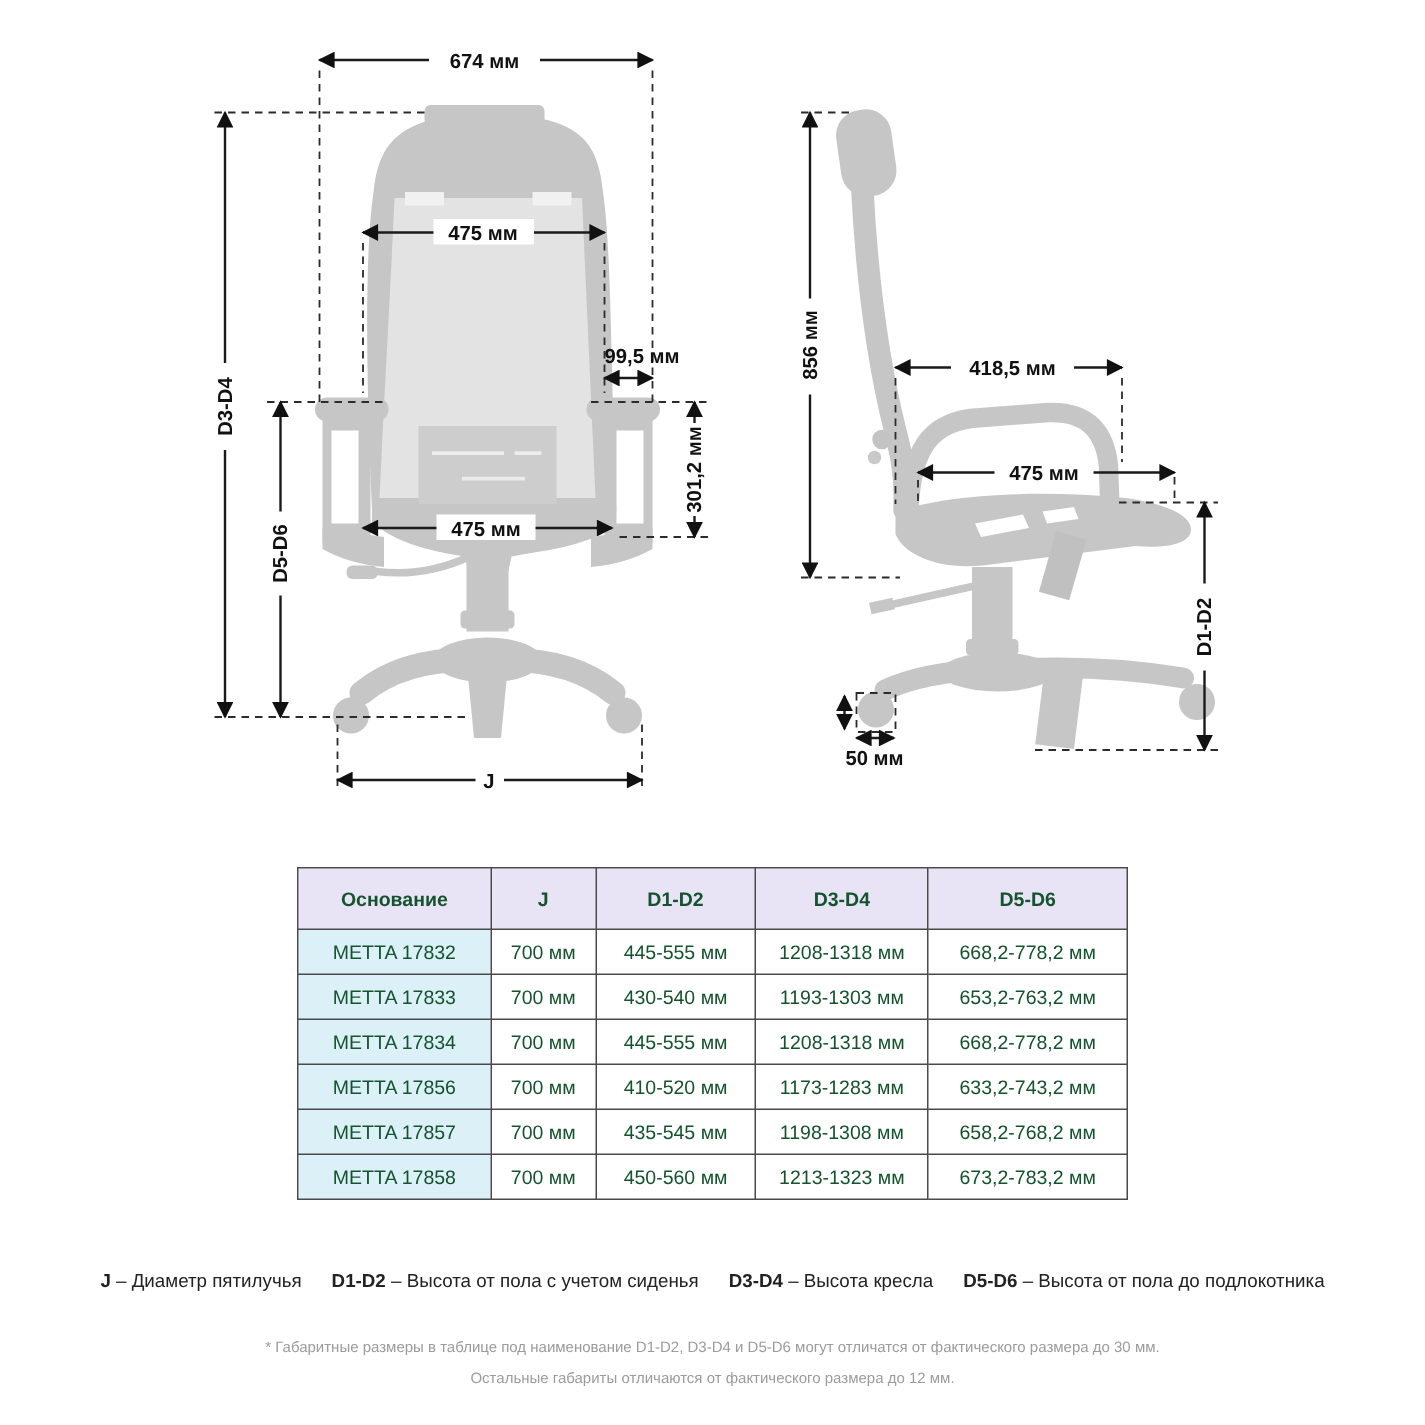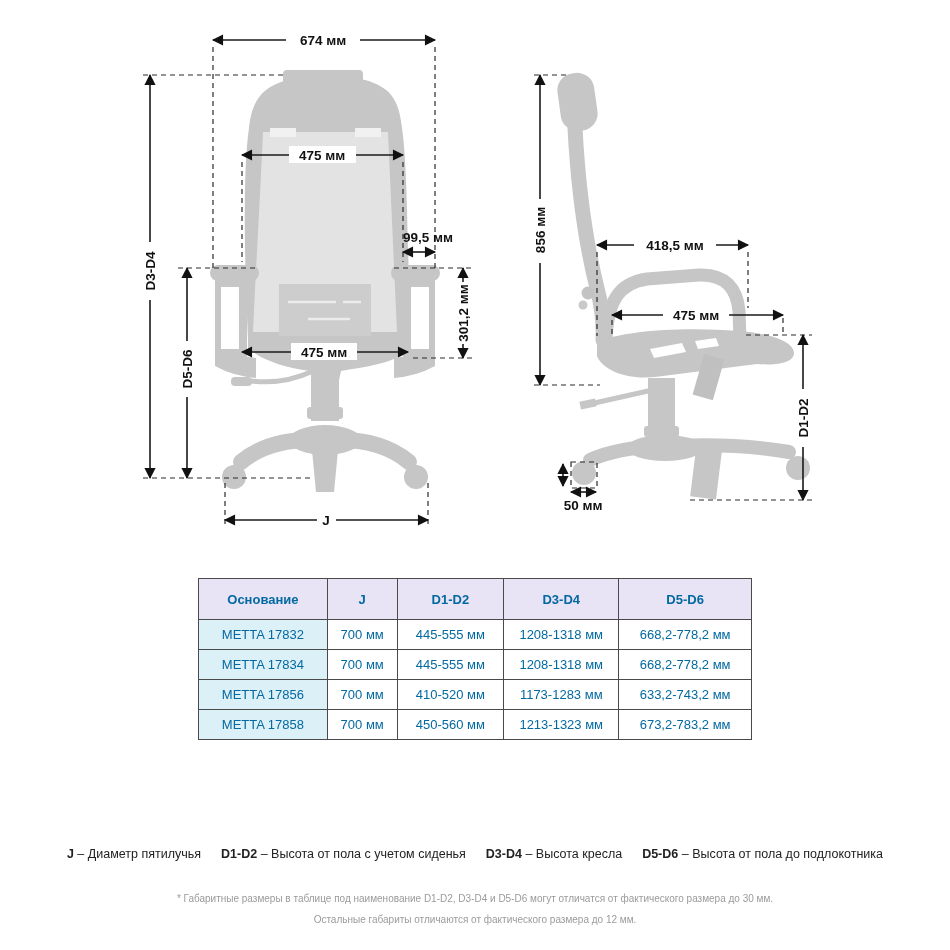"Основание" #spec-table { color: #0369a1 -> #14532d }
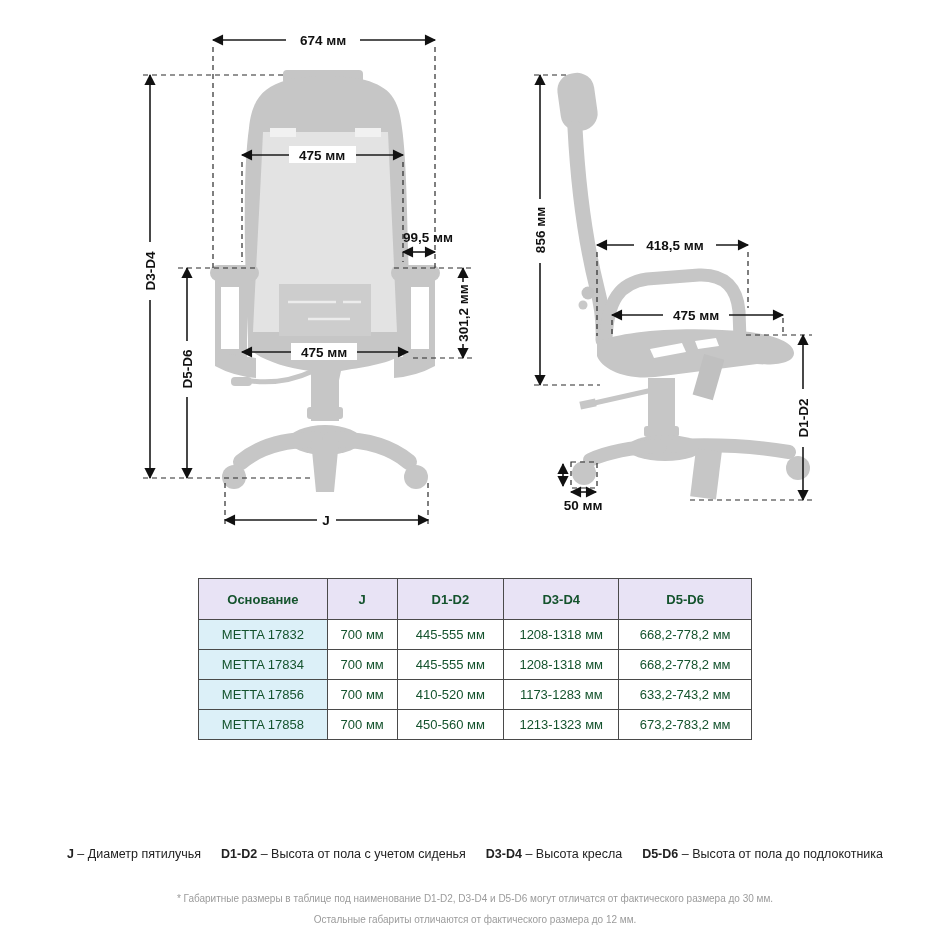"METTA 17833" tr { html: none -> <tr> <td>METTA 17833</td> <td>700 мм</td> <td>430-540 мм</td> <td>1193-1303 мм</td> <td>653,2-763,2 мм</td> </tr> }
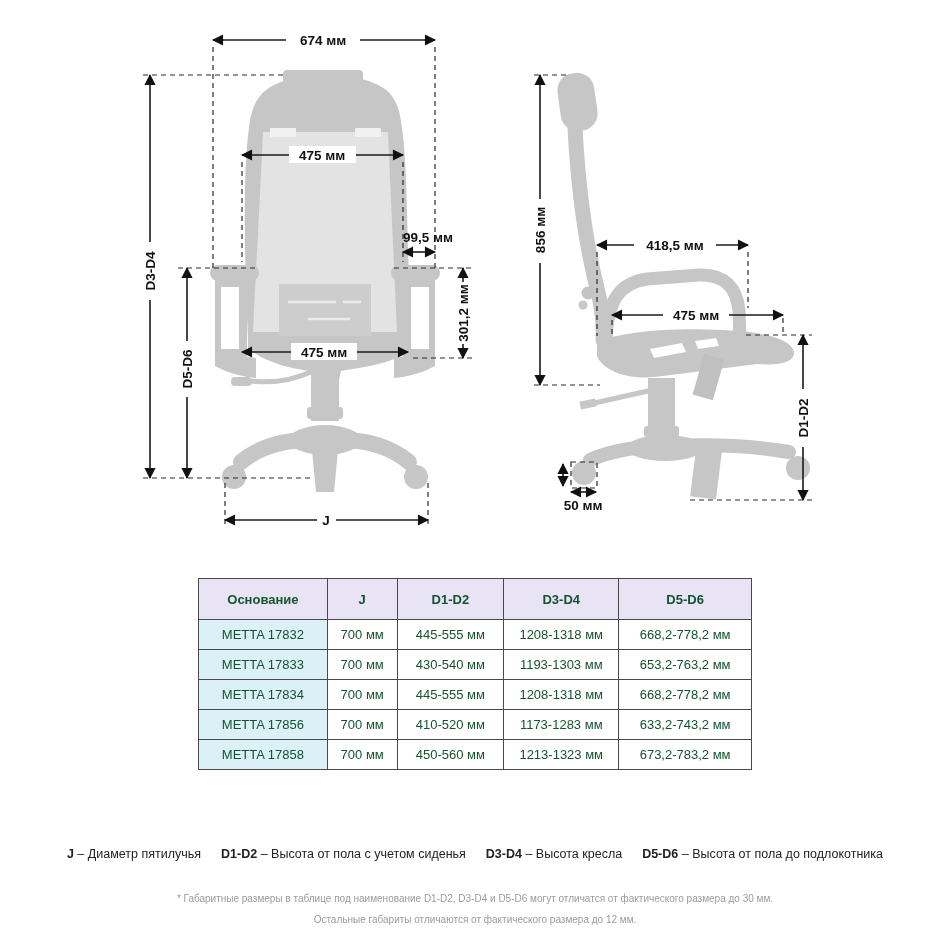"METTA 17857" tr { html: none -> <tr> <td>METTA 17857</td> <td>700 мм</td> <td>435-545 мм</td> <td>1198-1308 мм</td> <td>658,2-768,2 мм</td> </tr> }
